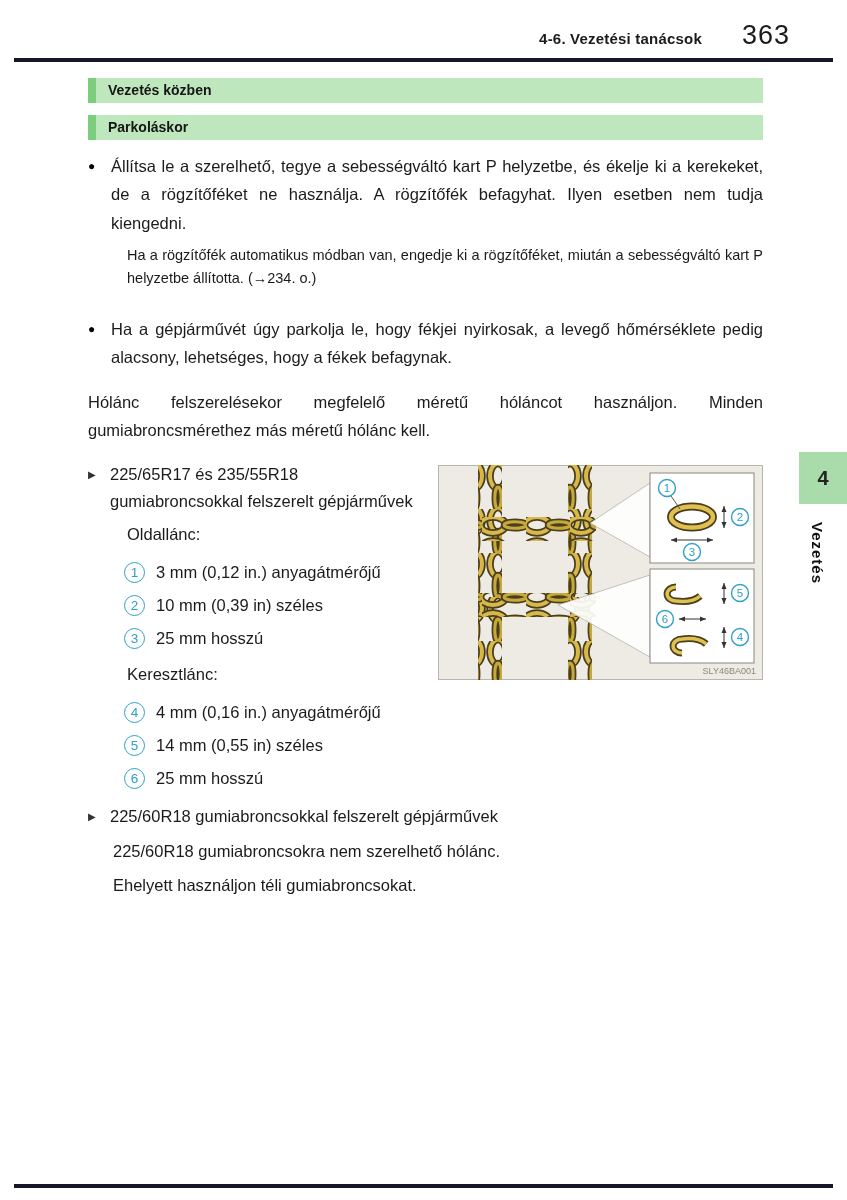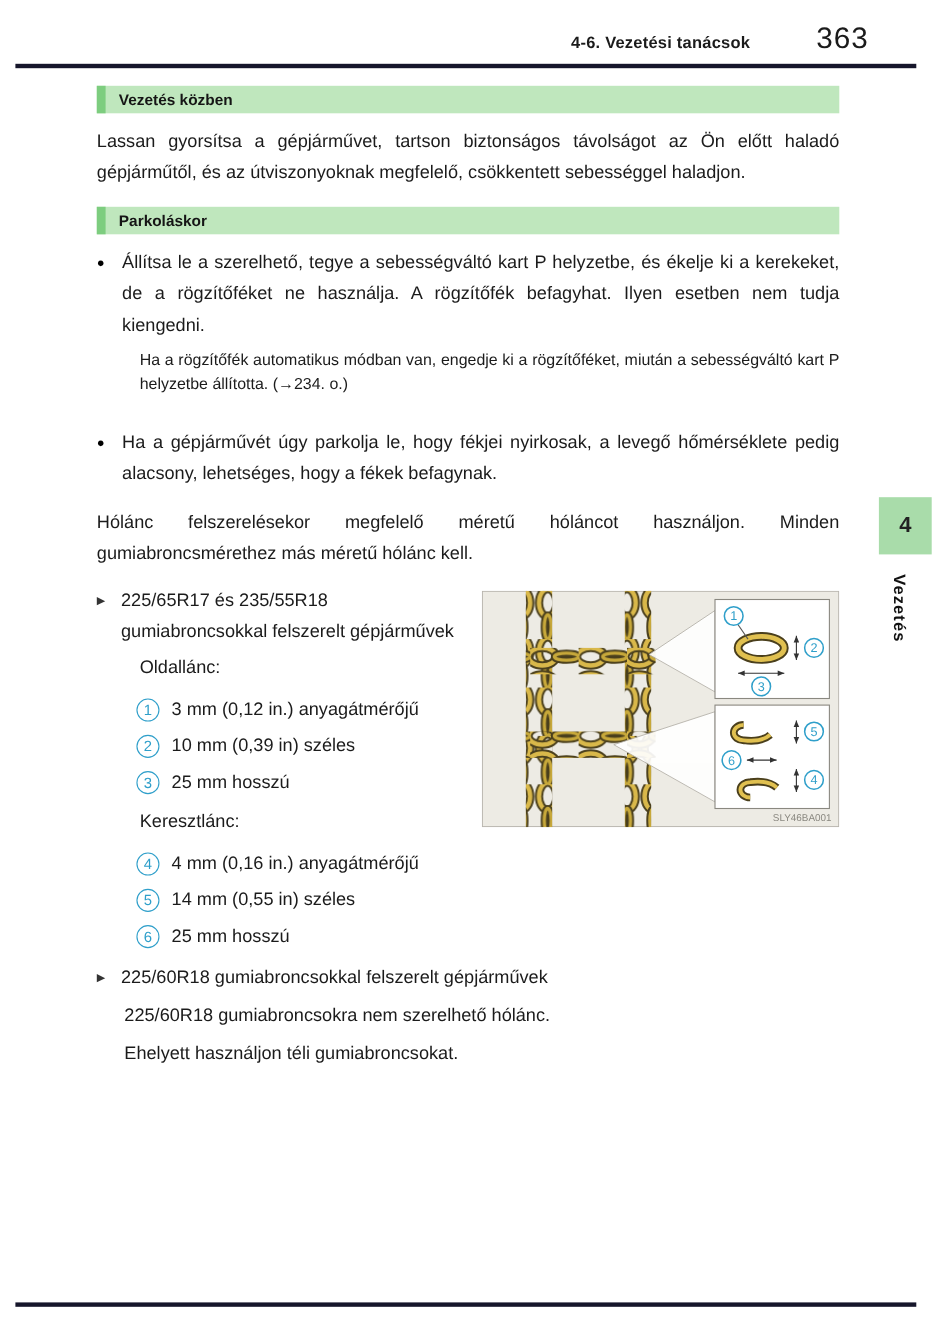"4-6. Vezetési tanácsok" .page-header { gap: 60px -> 40px }
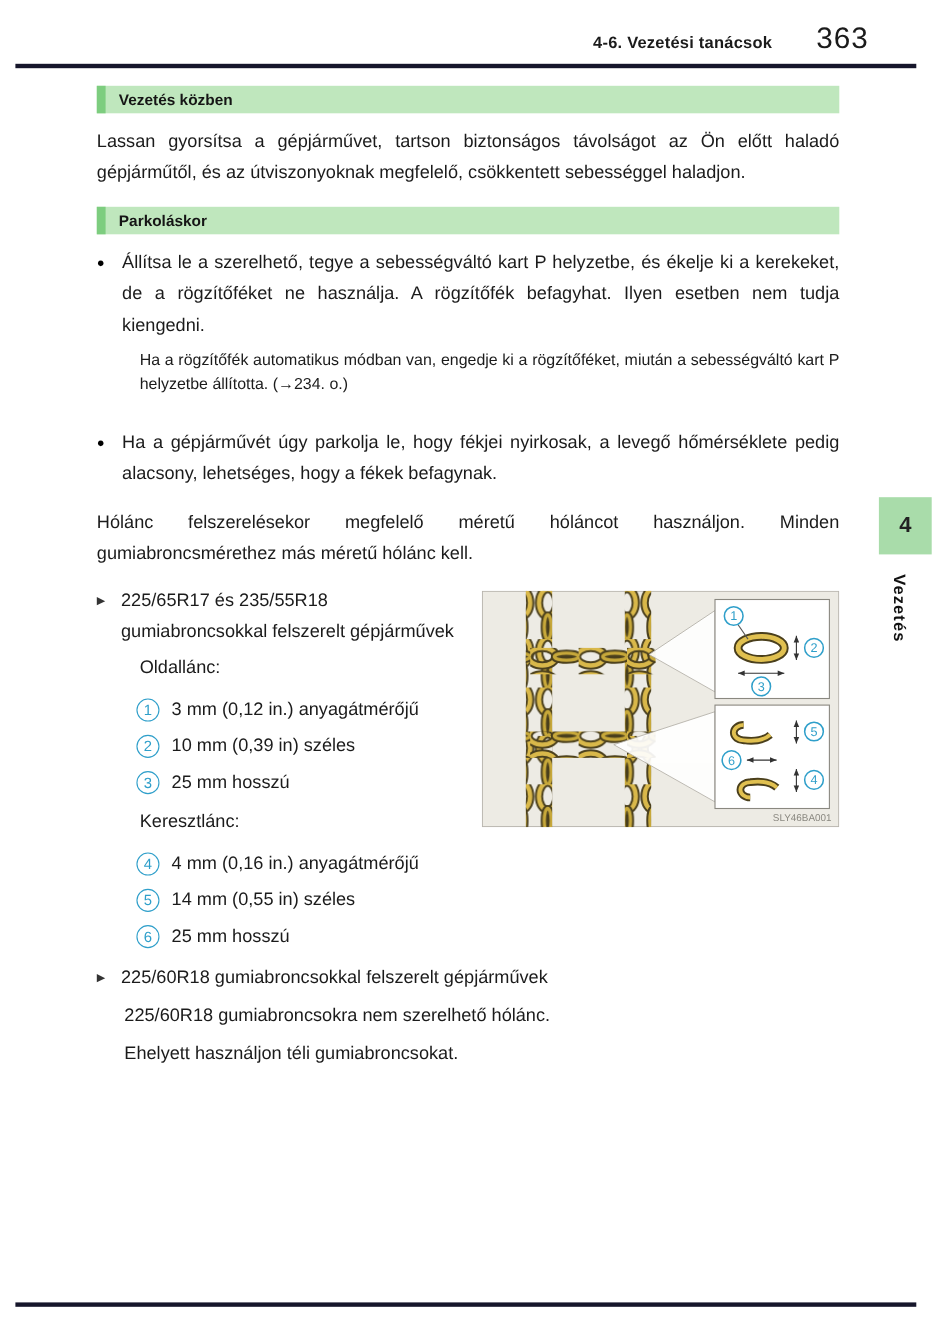"Lassan gyorsítsa a gépjárművet, tartson" p.body { html: <p>Lassan gyorsítsa a gépjárművet, tartson biztonságos távolságot az Ön előtt haladó gépjárműtől, és az útviszonyoknak megfelelő, csökkentett sebességgel haladjon.</p> -> none }
